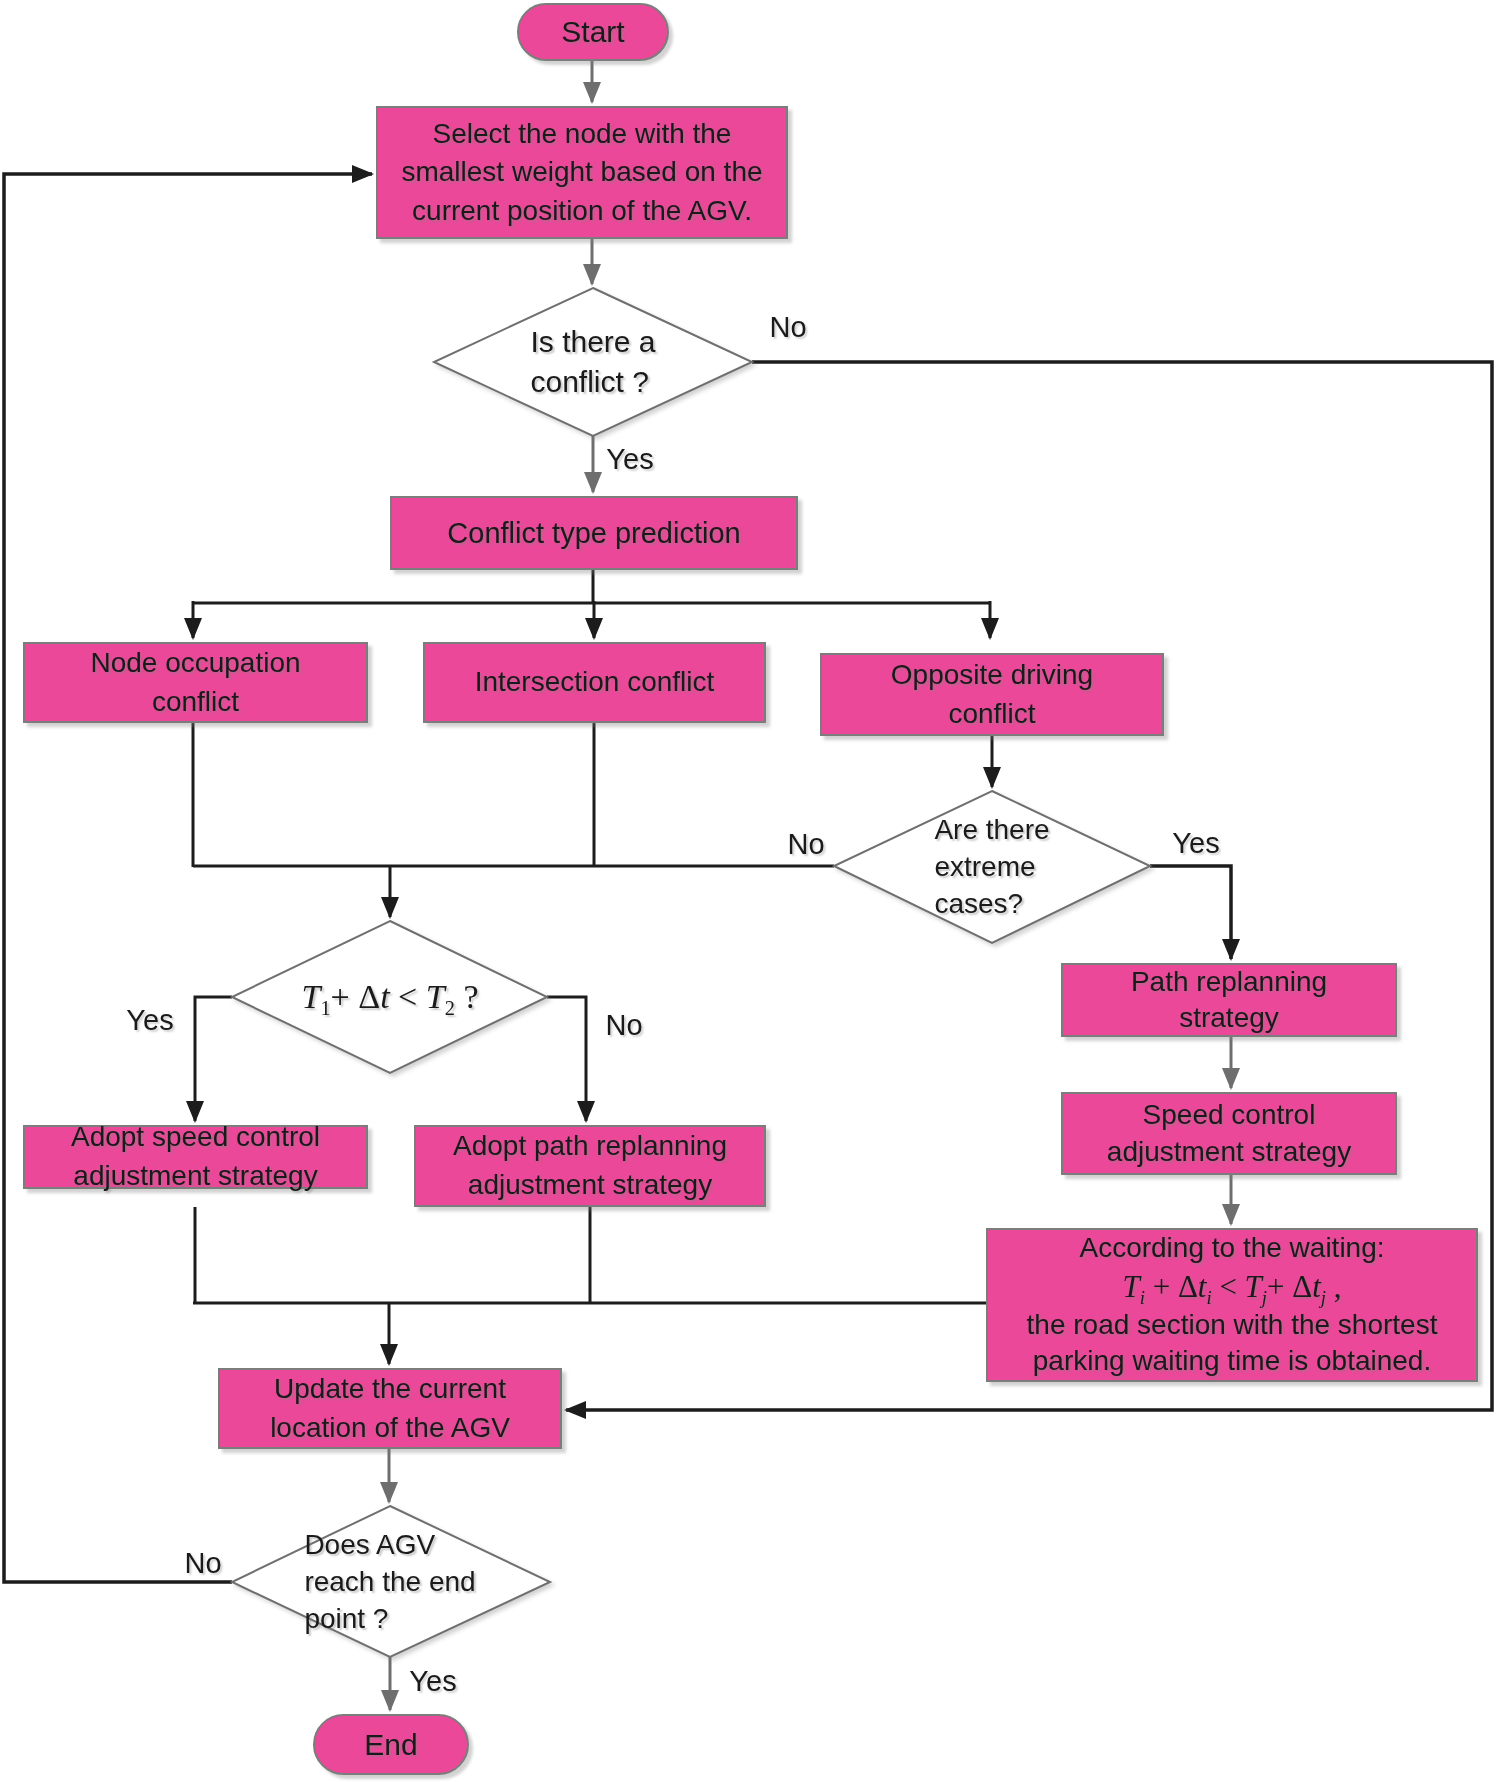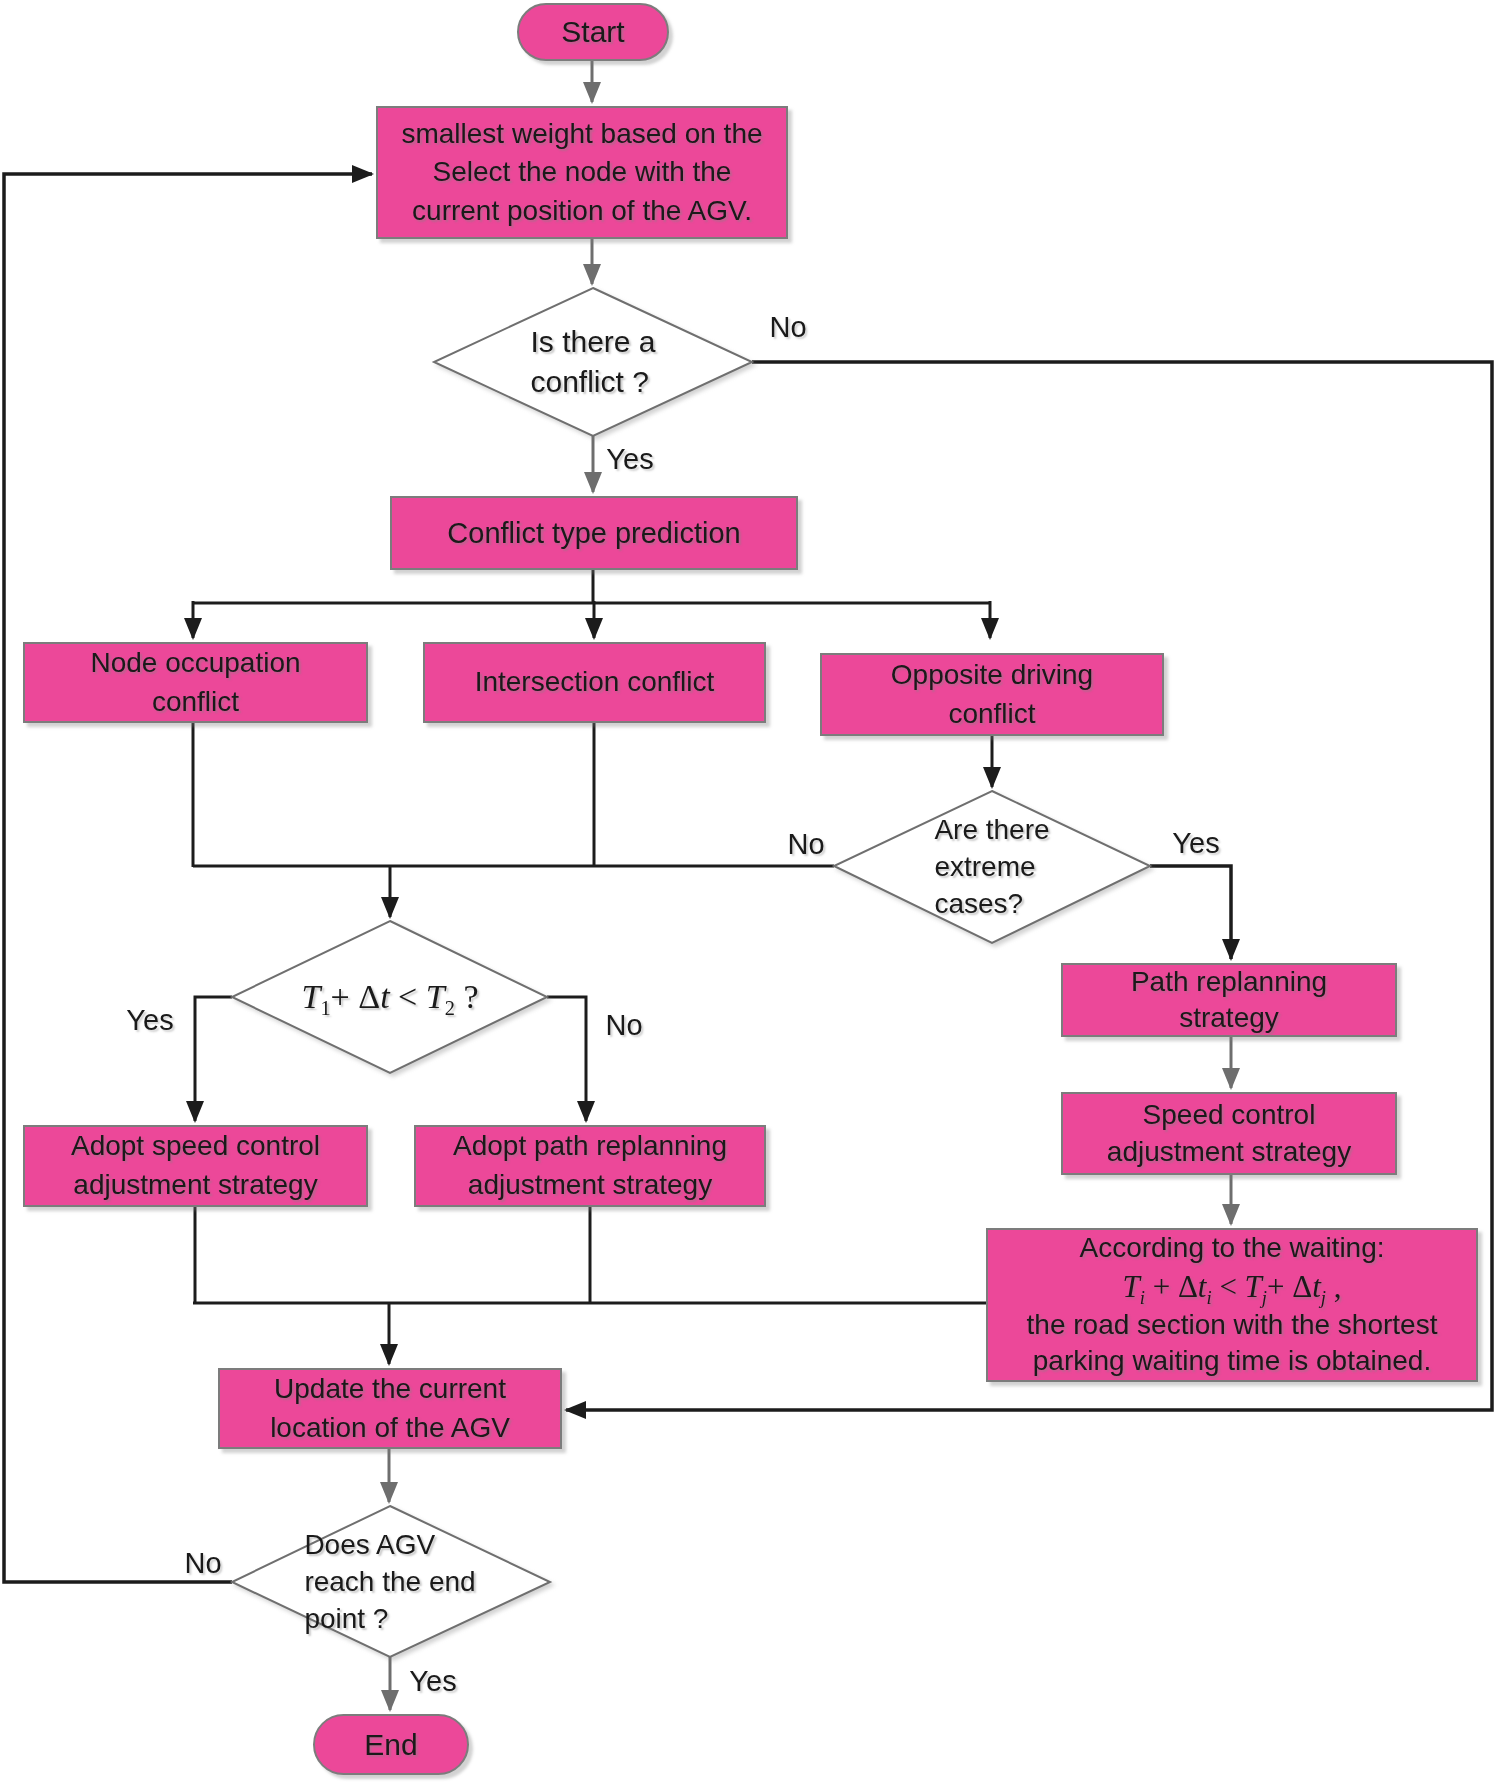"smallest weight based on the" div.bline { order: before "Select the node with the" -> after "Select the node with the" }
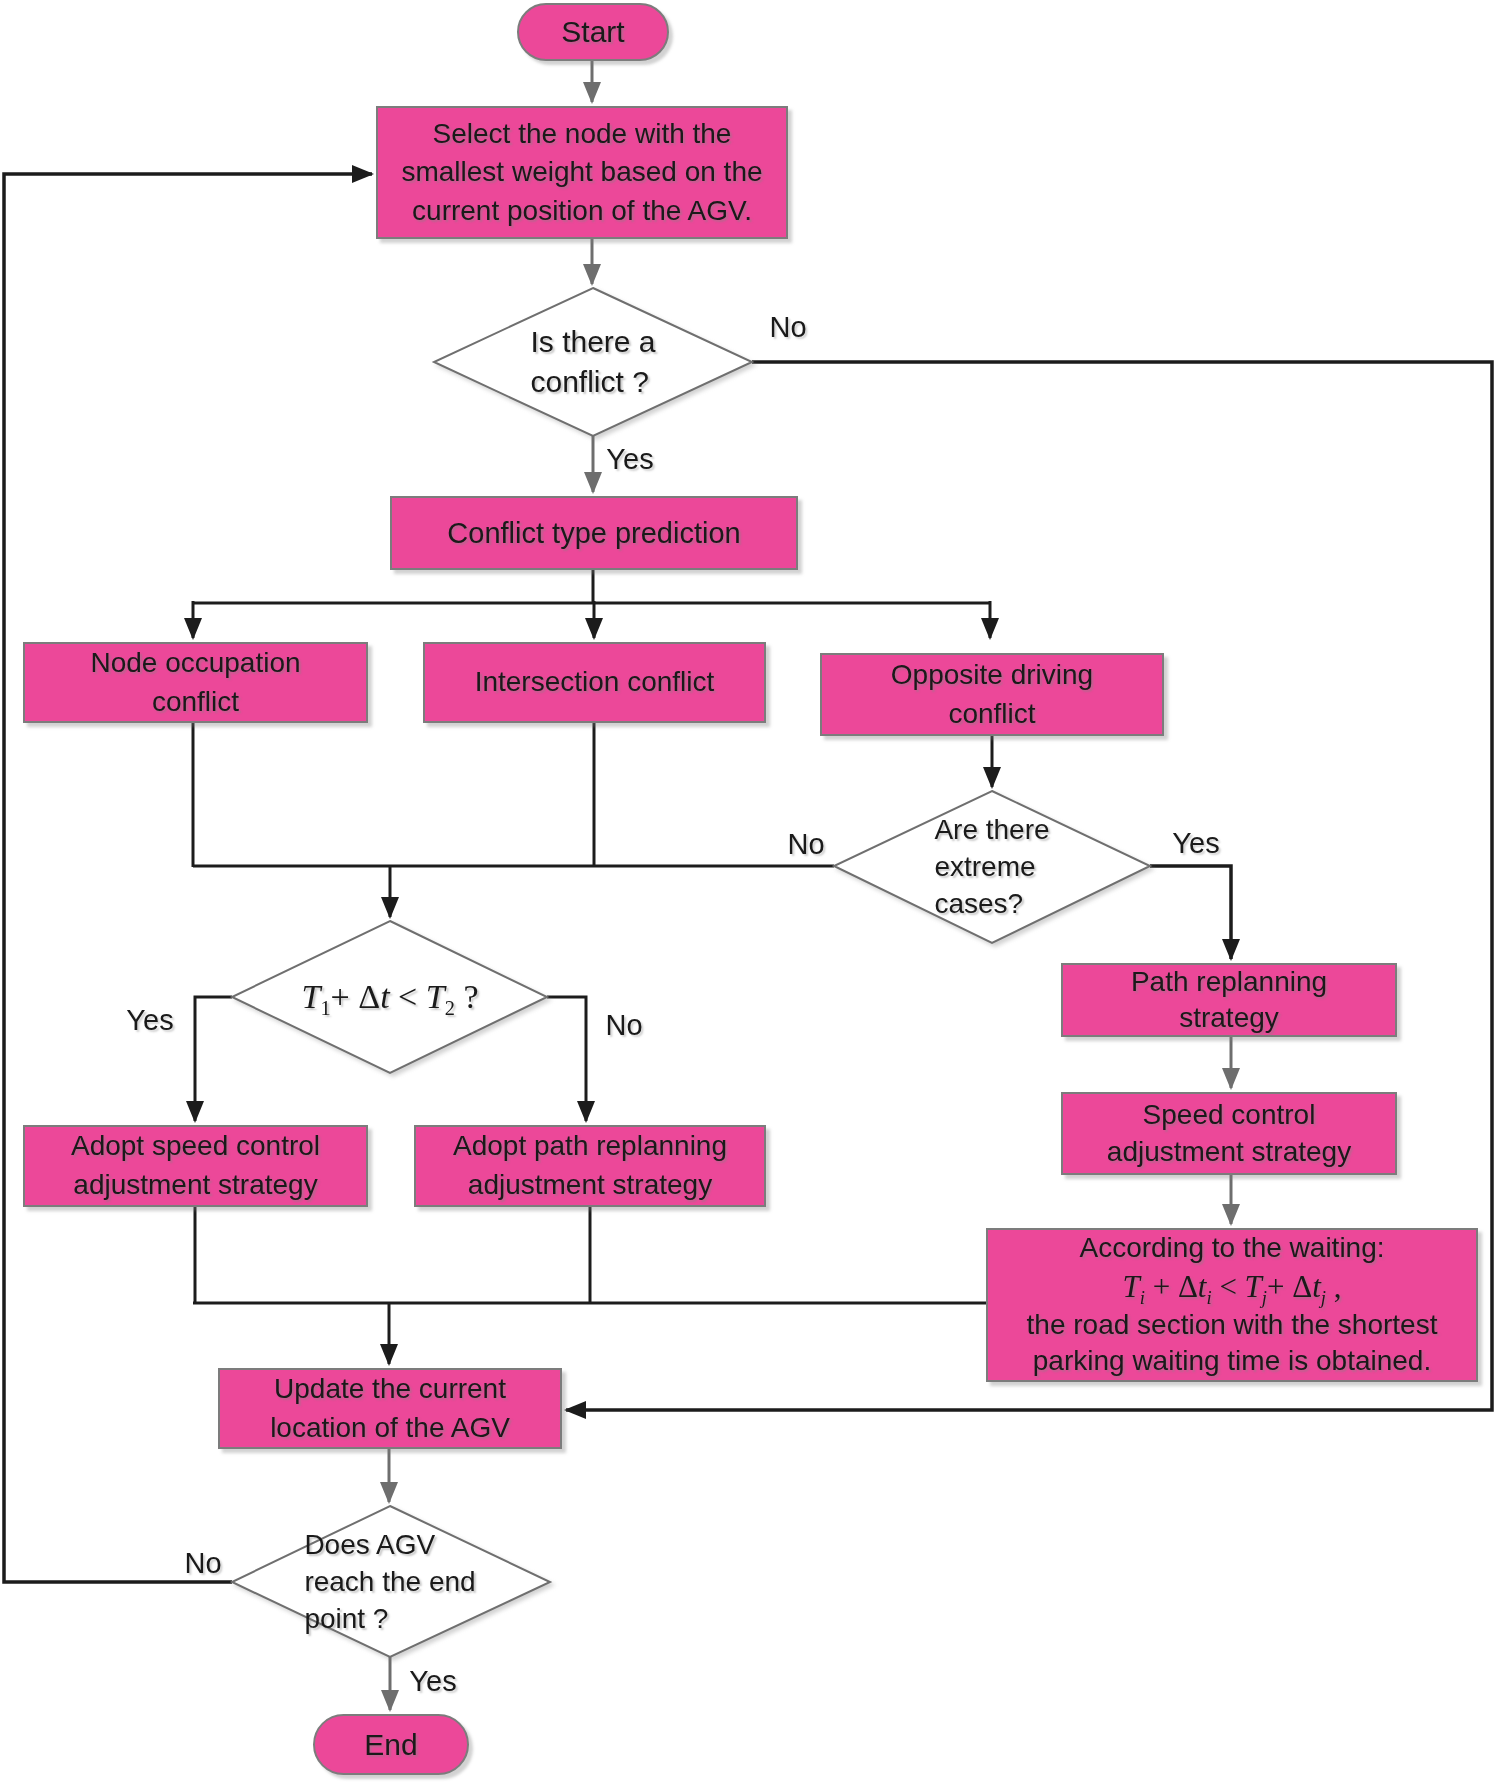"Adopt speed control" div.node { height: 82px -> 64px }
